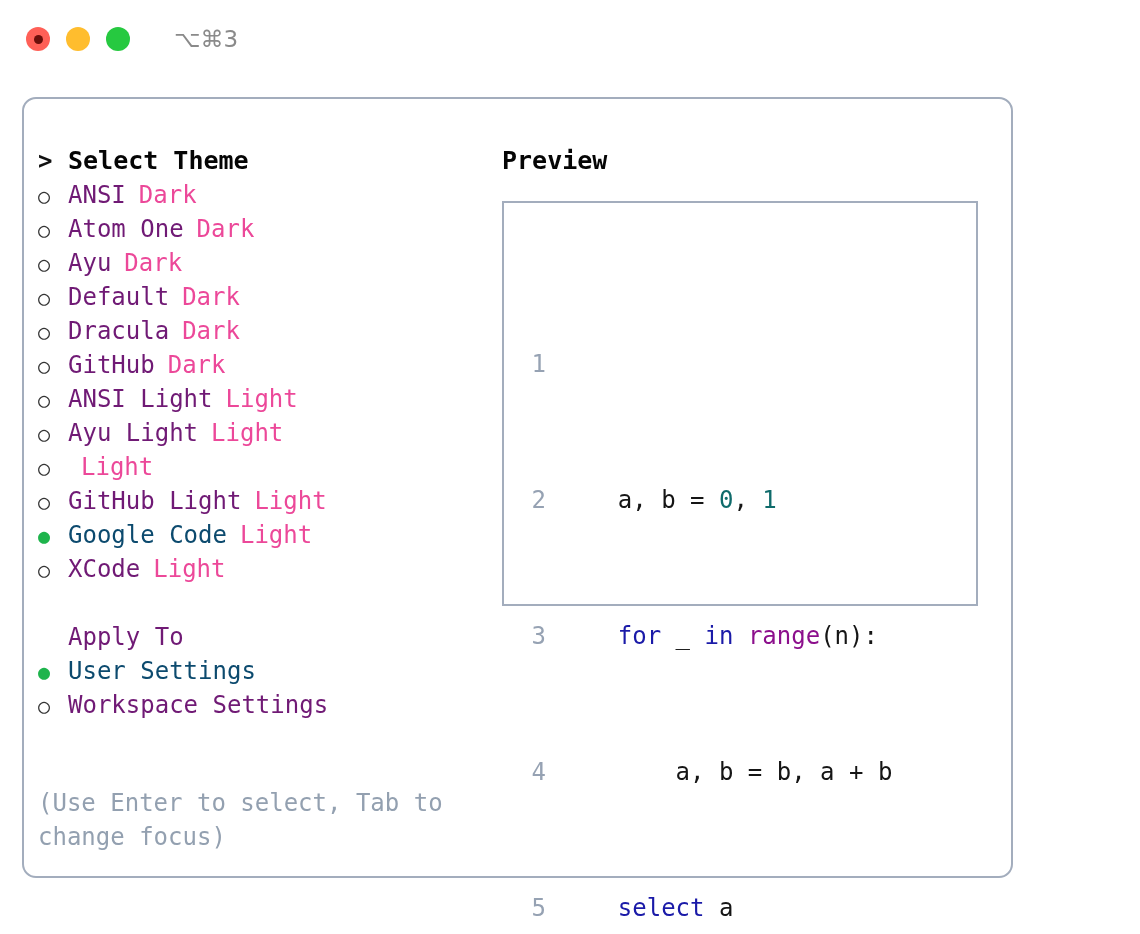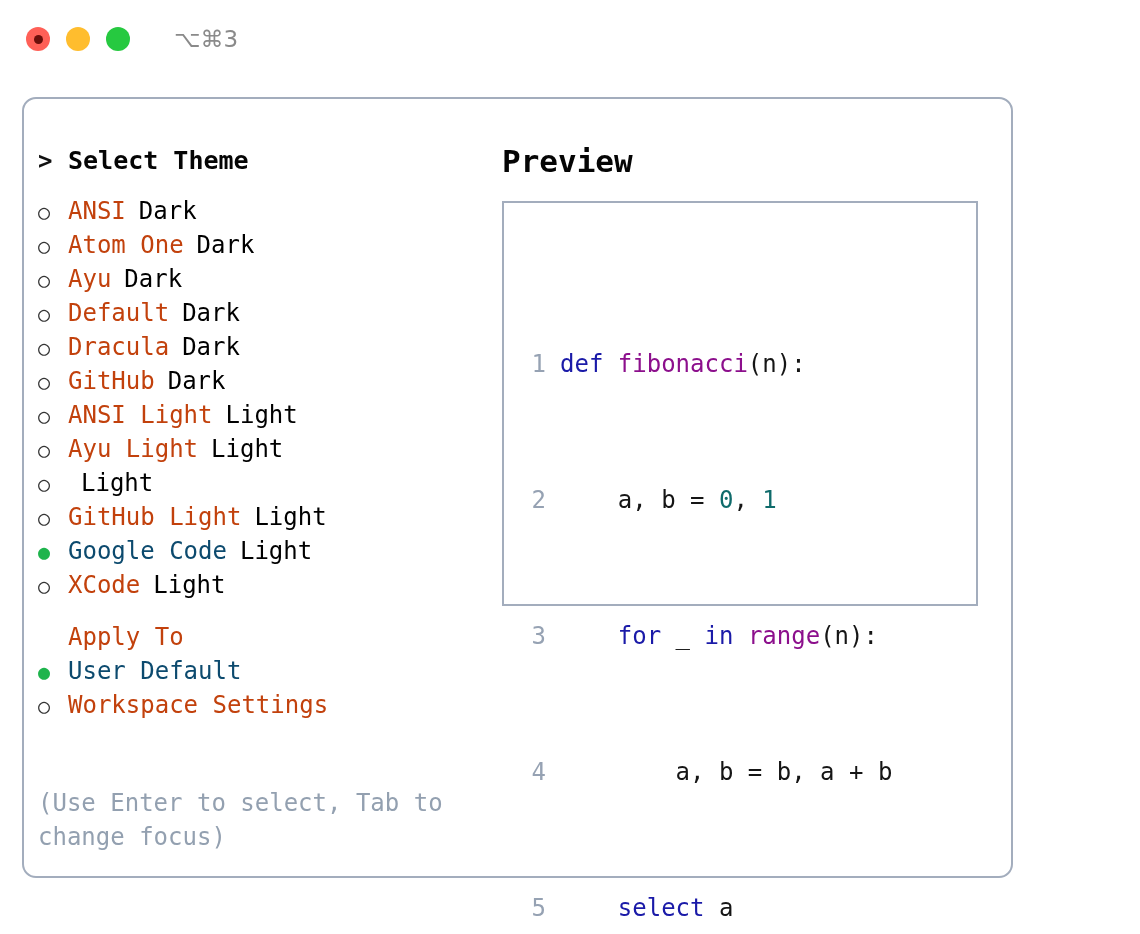"Preview" .preview-title { font-size: 31px -> 25px }
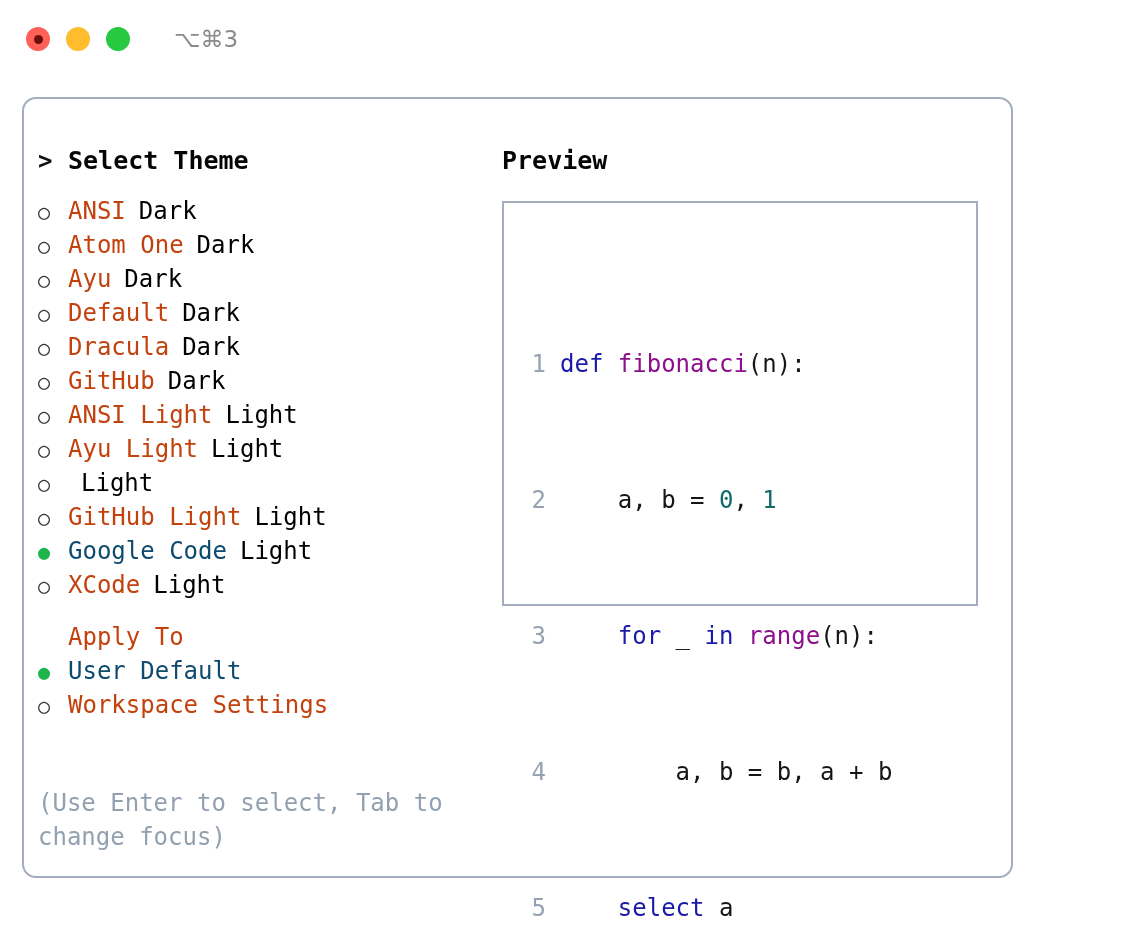"ANSI" .row .label { color: #c2410c -> #701a75 }
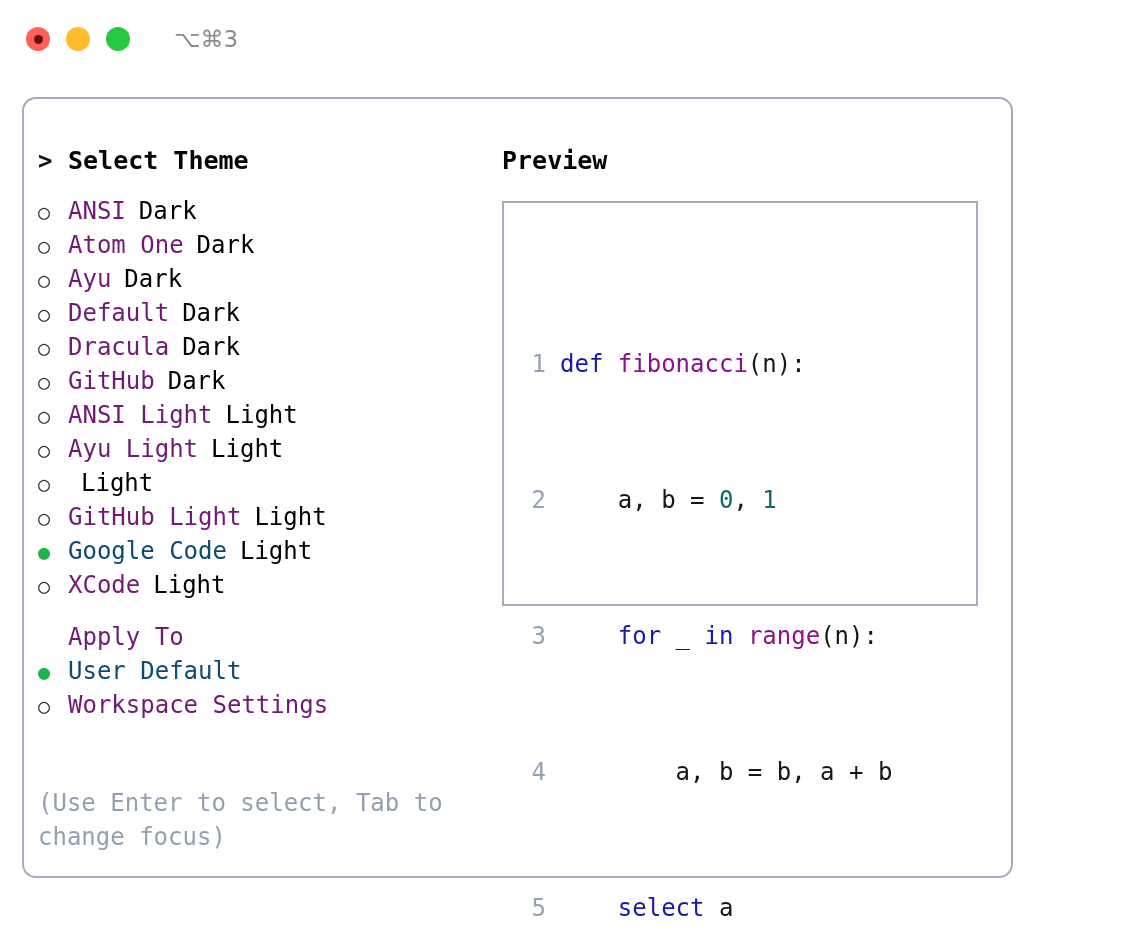"Dark" .row .badge { color: #000000 -> #ec4899; margin-top: 16px -> none }
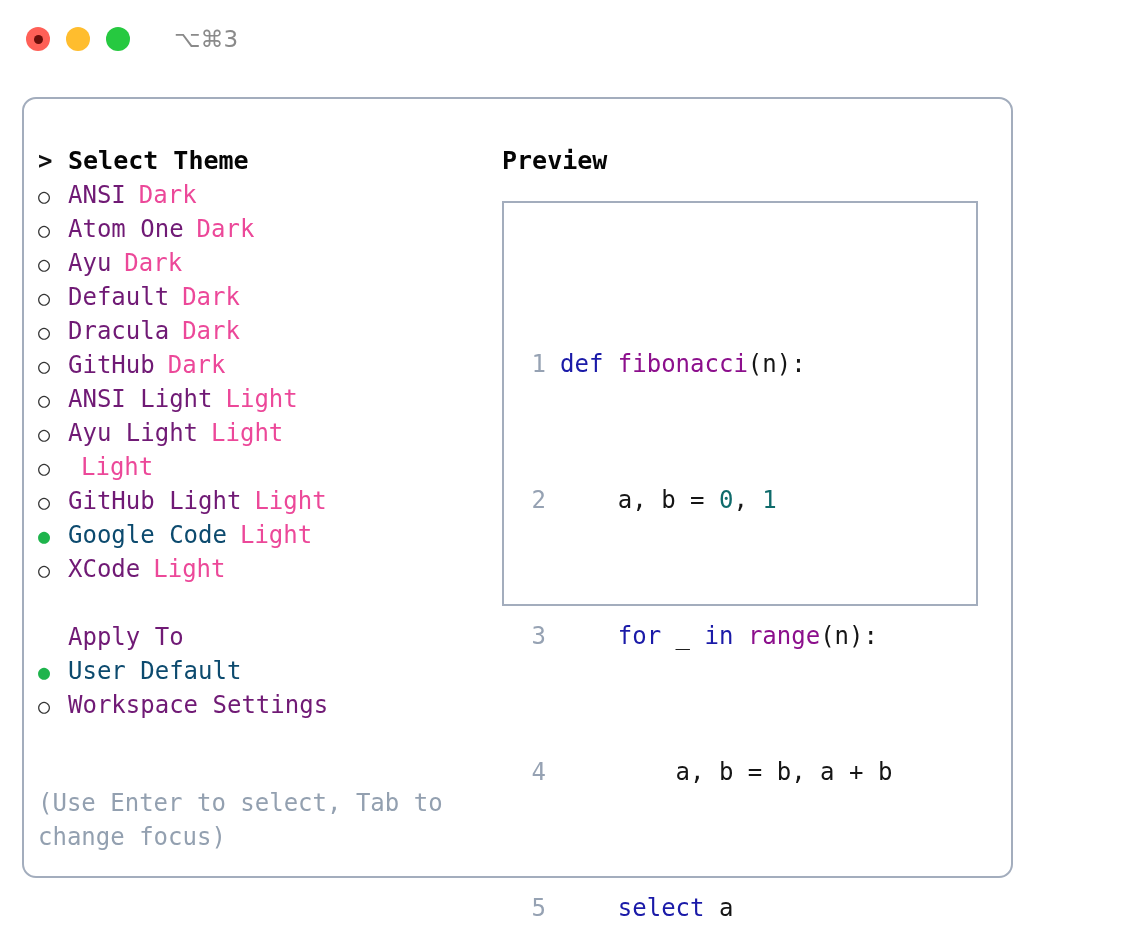"def fibonacci(n):" span.code-text { html: <span><span>def </span><span>fibonacci</span><span>(n):</span></span> -> none }
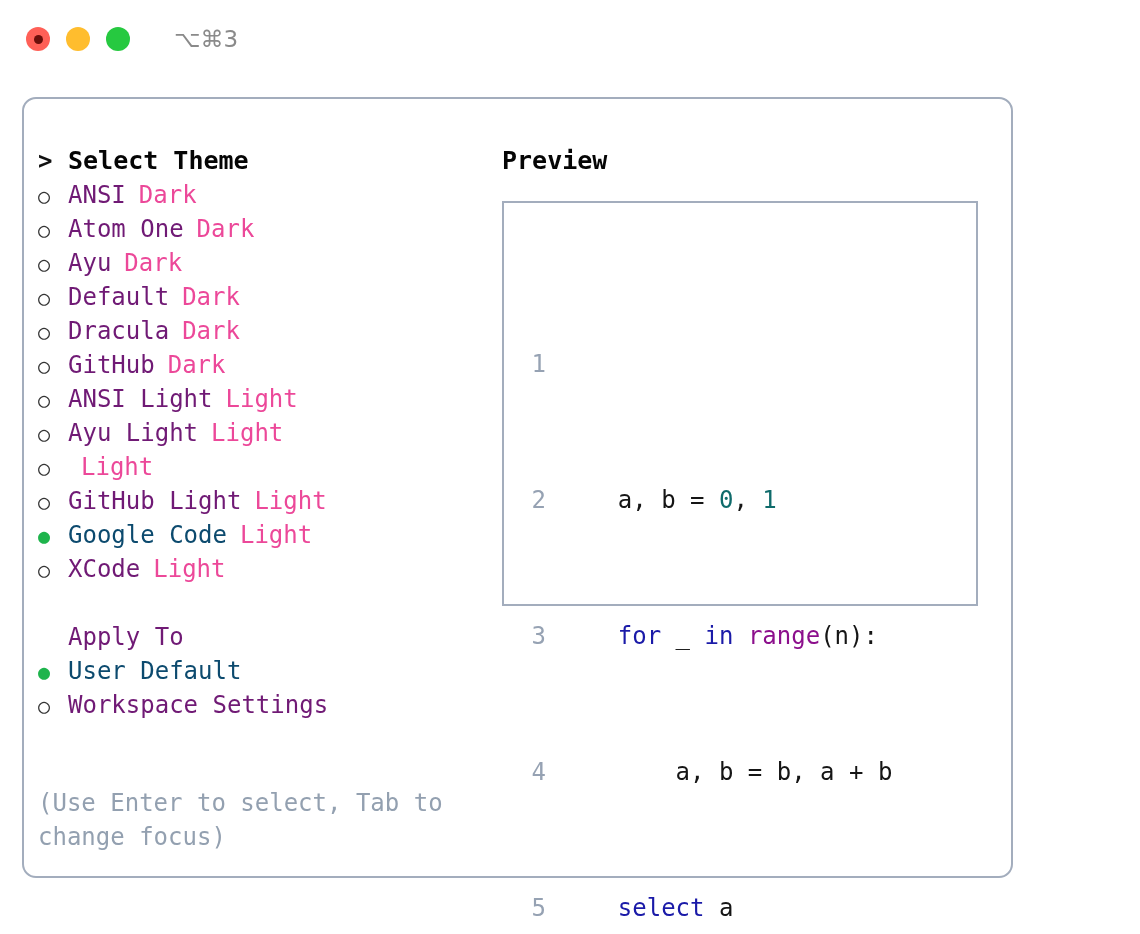"User Default" span.label { text: Default -> Settings }
